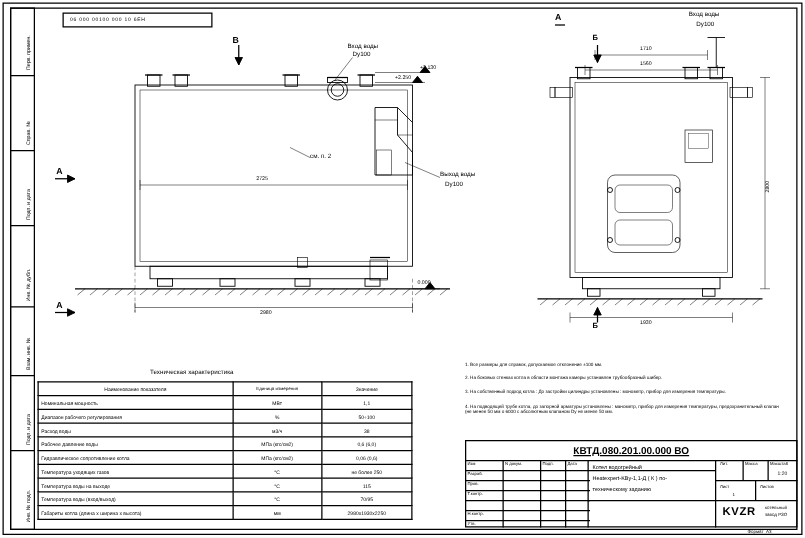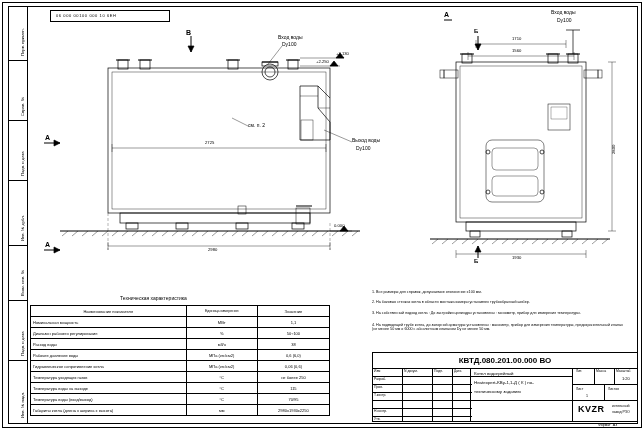"КВТД.080.201.00.000 ВО" .tc { text-decoration: none -> underline }
